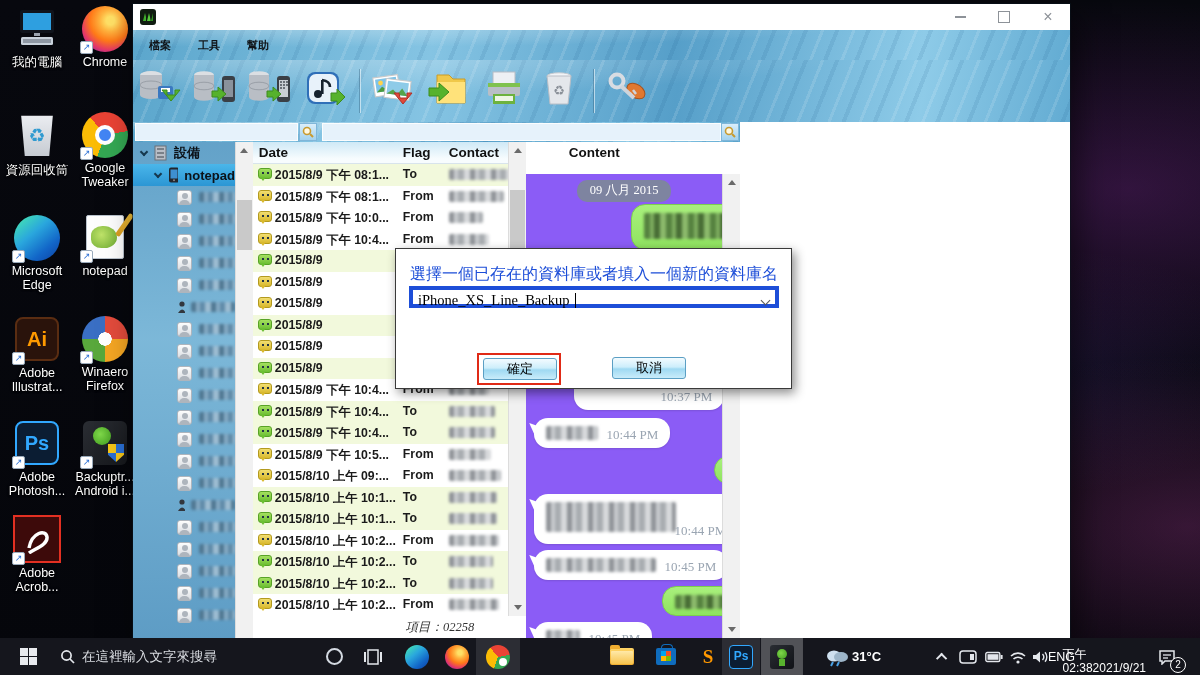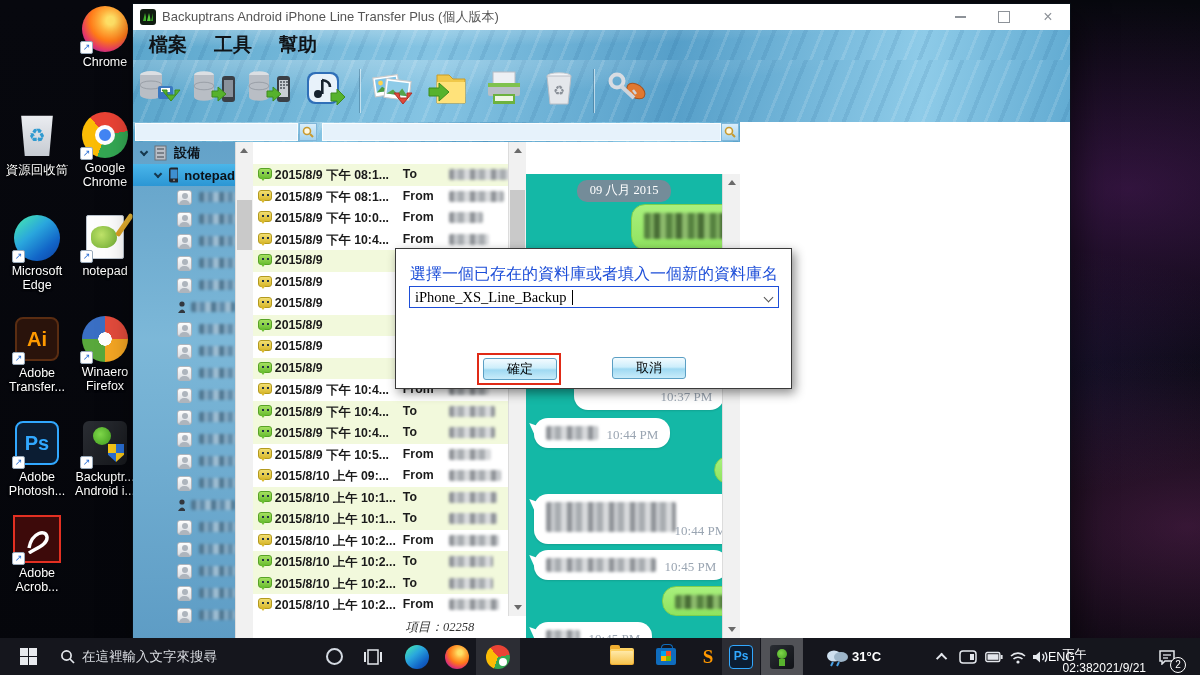"Backuptrans Android iPhone Line Transfer" span { html: <span>Backuptrans Android iPhone Line Transfer Plus (個人版本)</span> -> none }
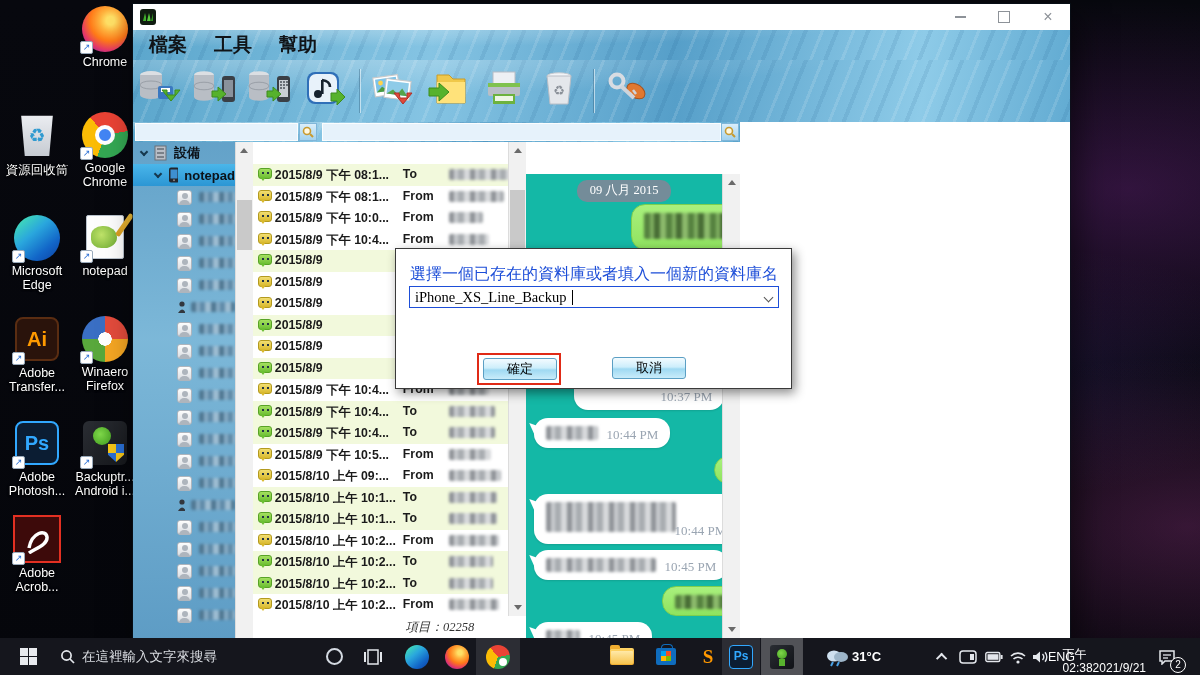"檔案" .menu-item { font-size: 19px -> 11px }
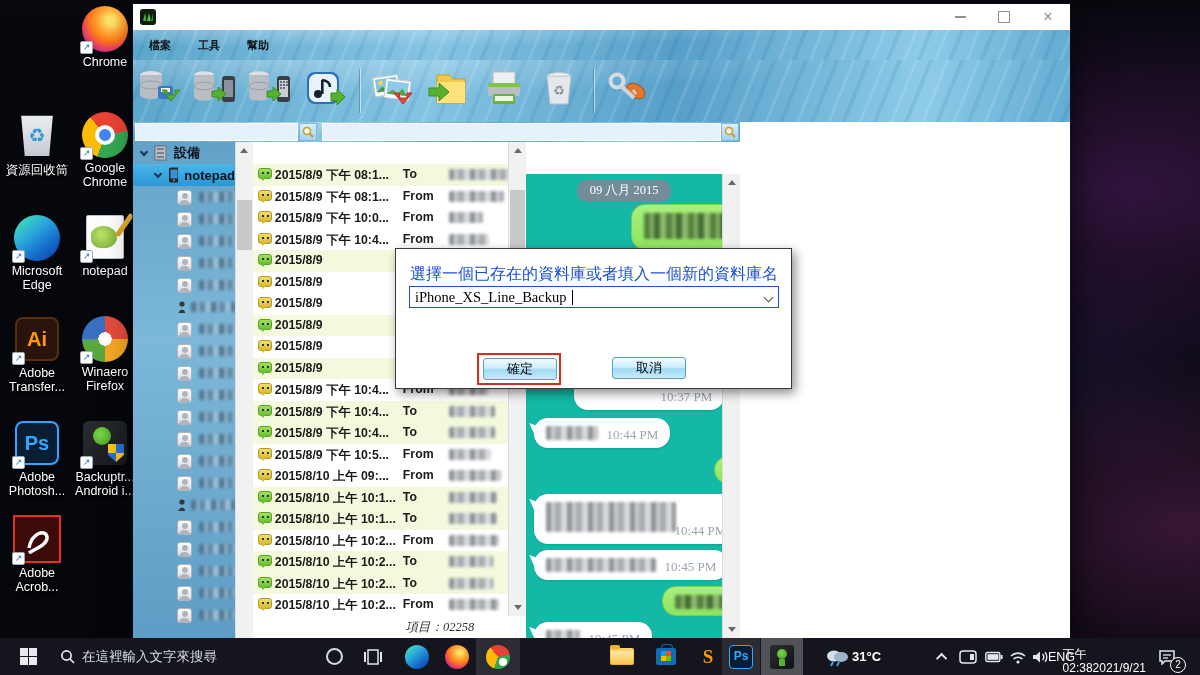"我的電腦" div.dicon { html: none -> <div> <div><svg> <rect></rect> <rect></rect> <rect></rect> <rect></rect> <rect></rect> </svg></div> <div>我的電腦</div> </div> }
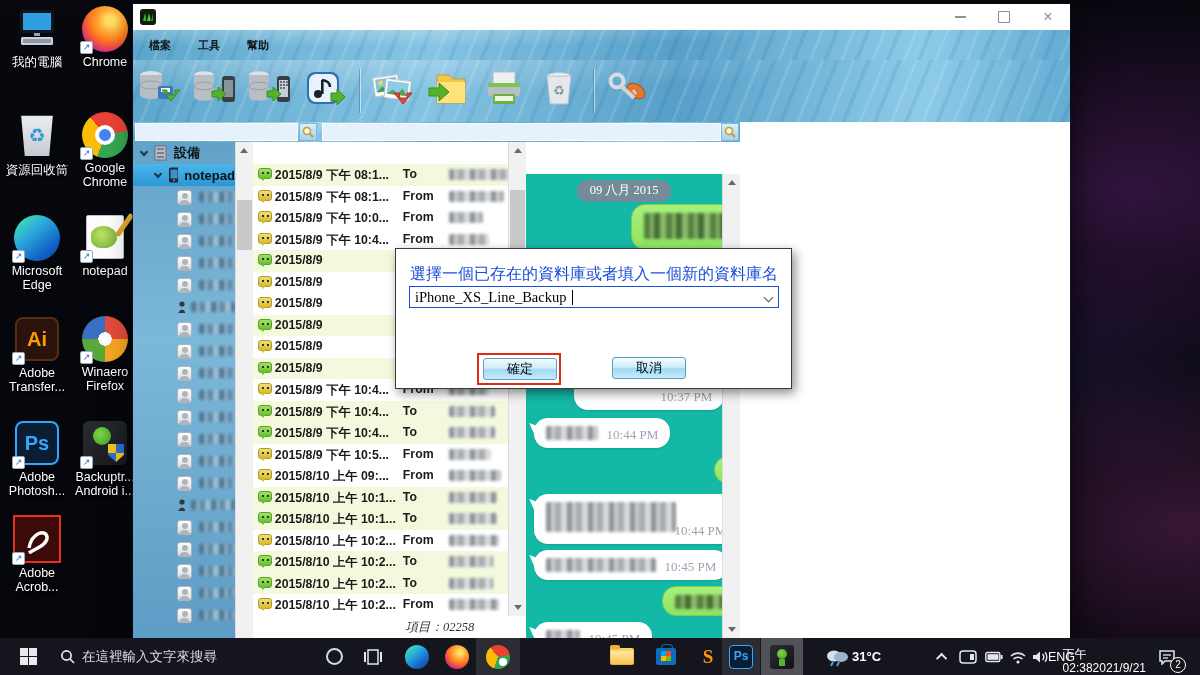"Date" div { html: none -> <div> <span>Date</span> <span>Flag</span> <span>Contact</span> <span>Content</span> </div> }
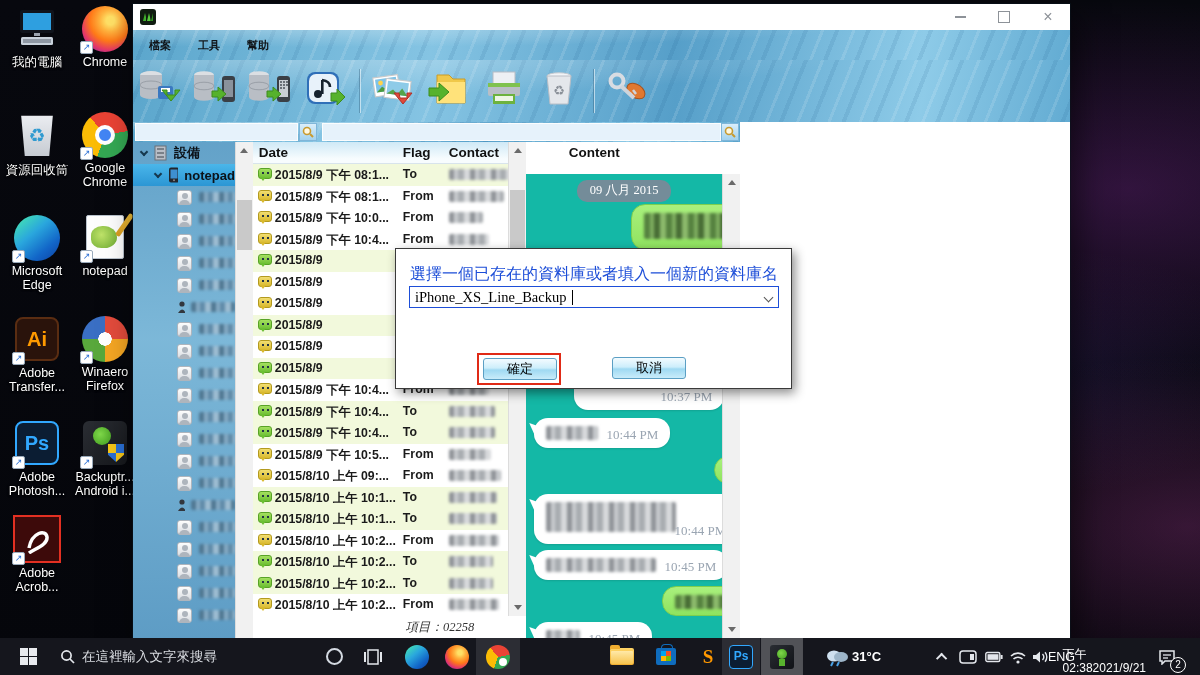"Google Chrome" div.dicon-label { text: Chrome -> Tweaker }
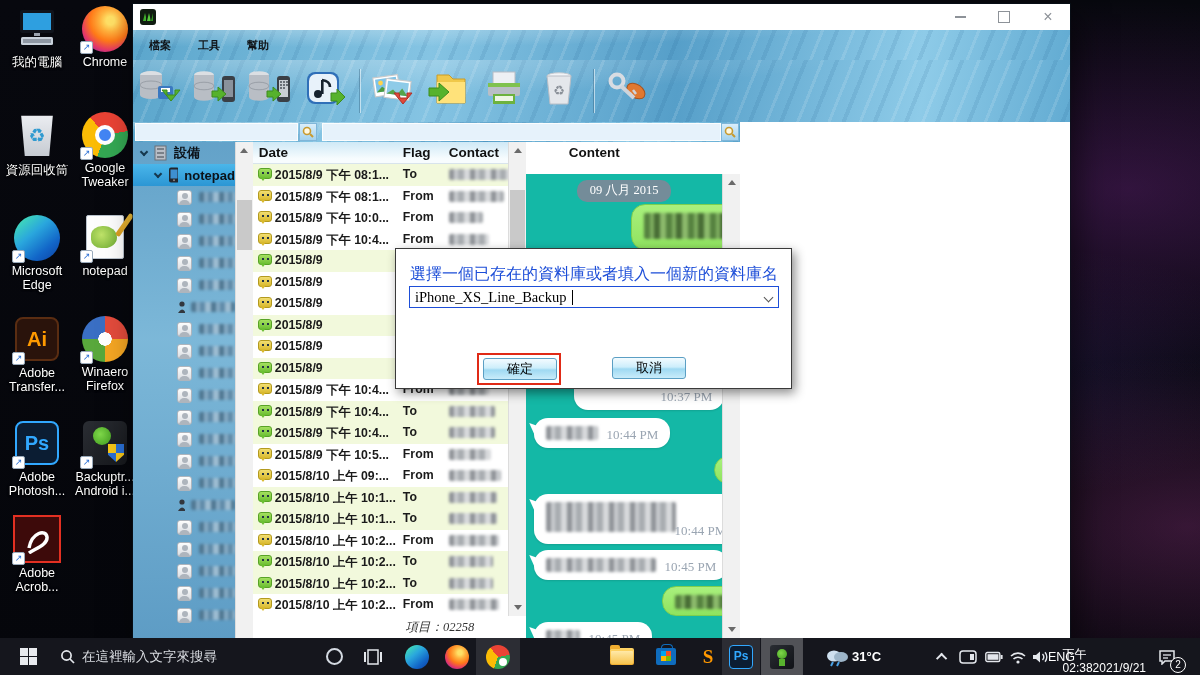"09 八月 2015" #chat-body { background: #14b8a6 -> #8b5cf6 }
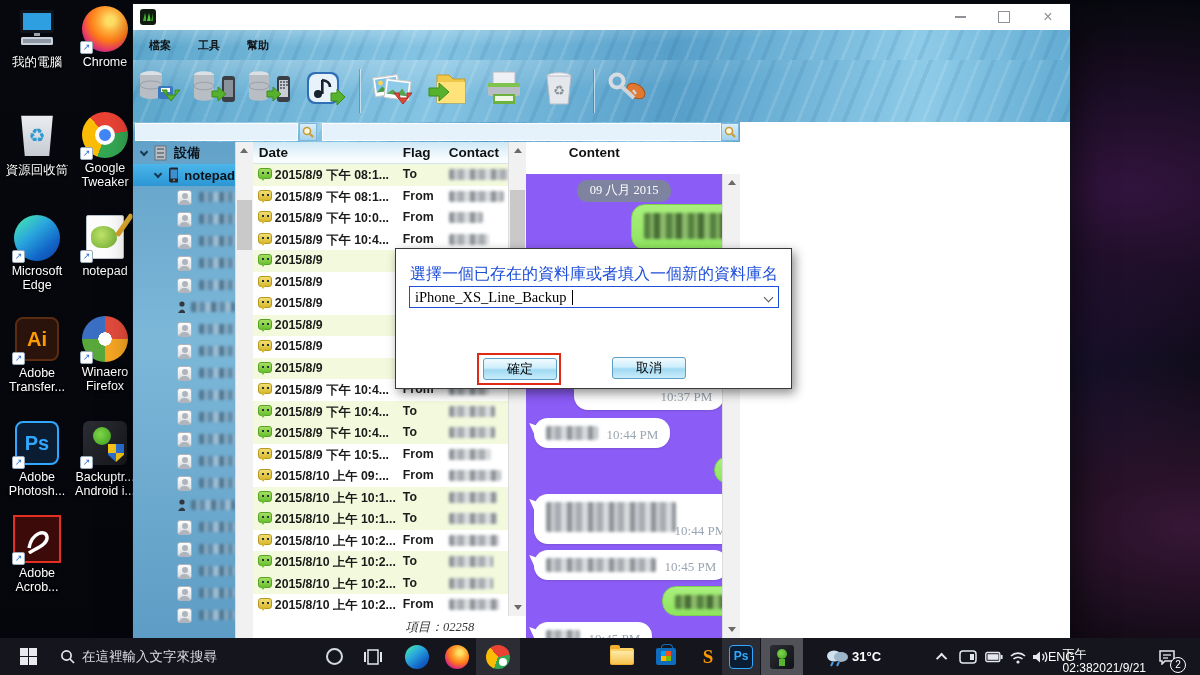"iPhone_XS_Line_Backup" #dialog-combo { border: 1px solid #1d4ed8 -> 4px solid #1d4ed8 }
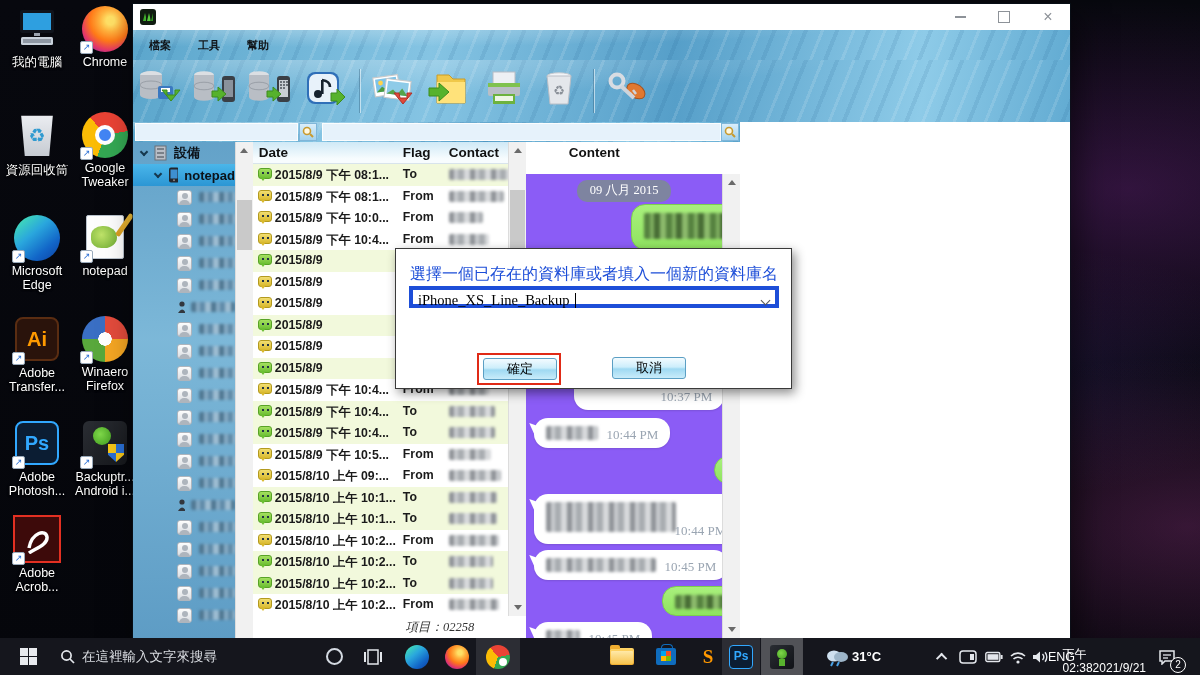"Adobe Transfer..." div.dicon-label { text: Transfer -> Illustrat }
